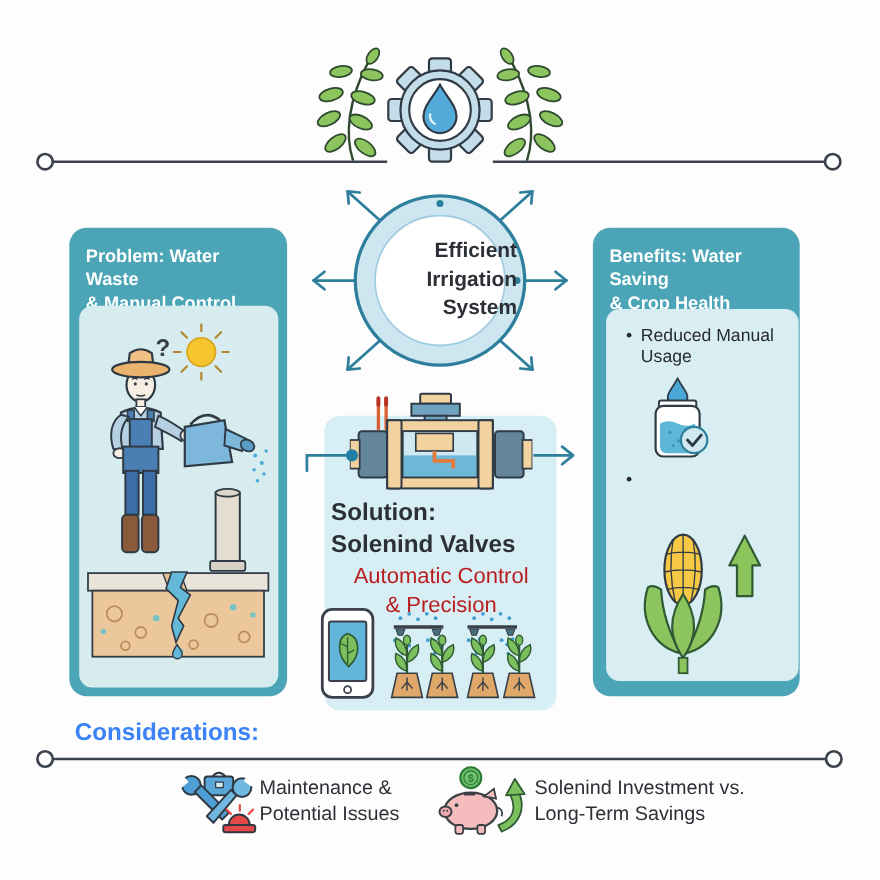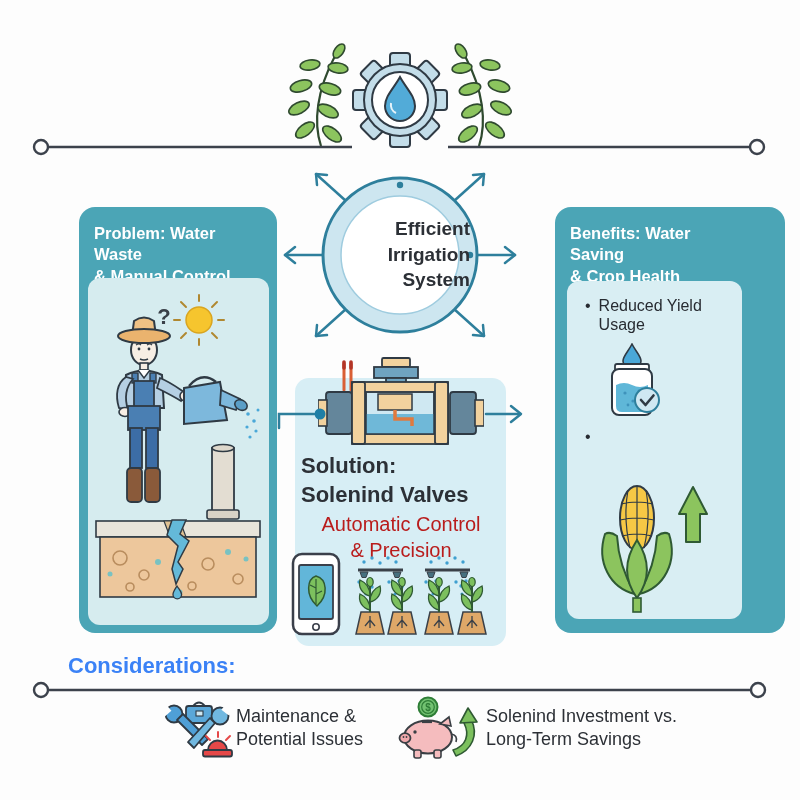"Problem: Water Waste" .panel { margin-left: 16px -> none }
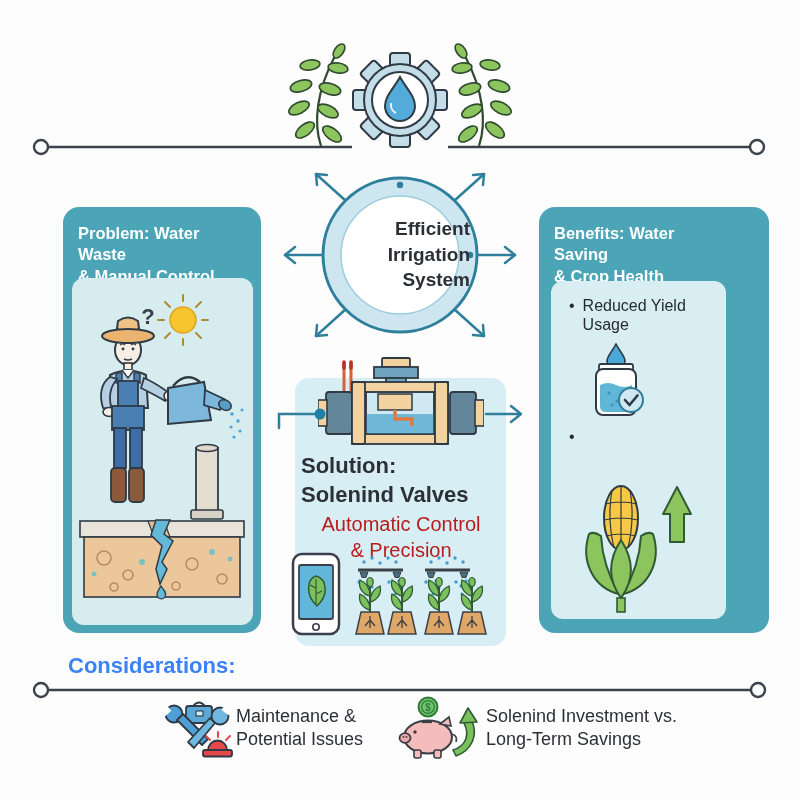"Benefits: Water Saving" div.abs { width: 230px -> 188px }
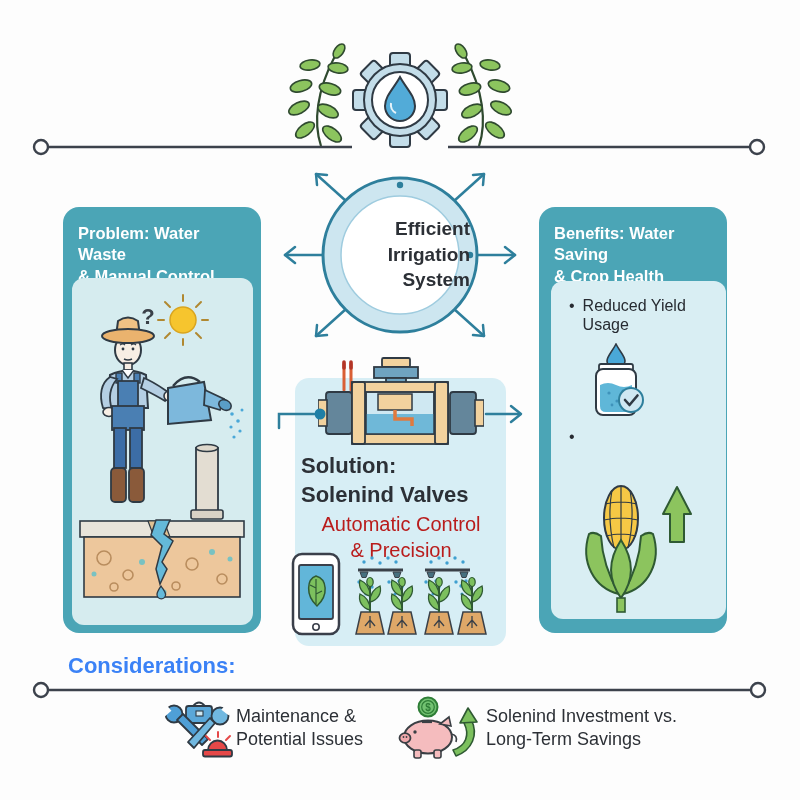"Reduced Yield" span.pre { text: Yield -> Manual }
